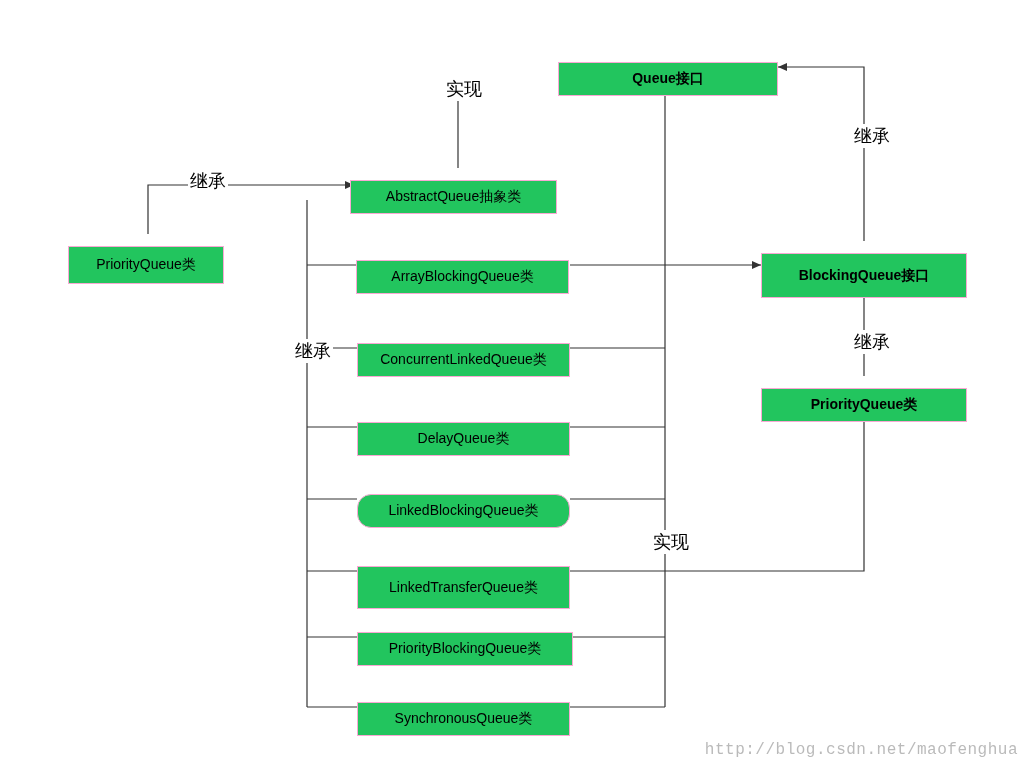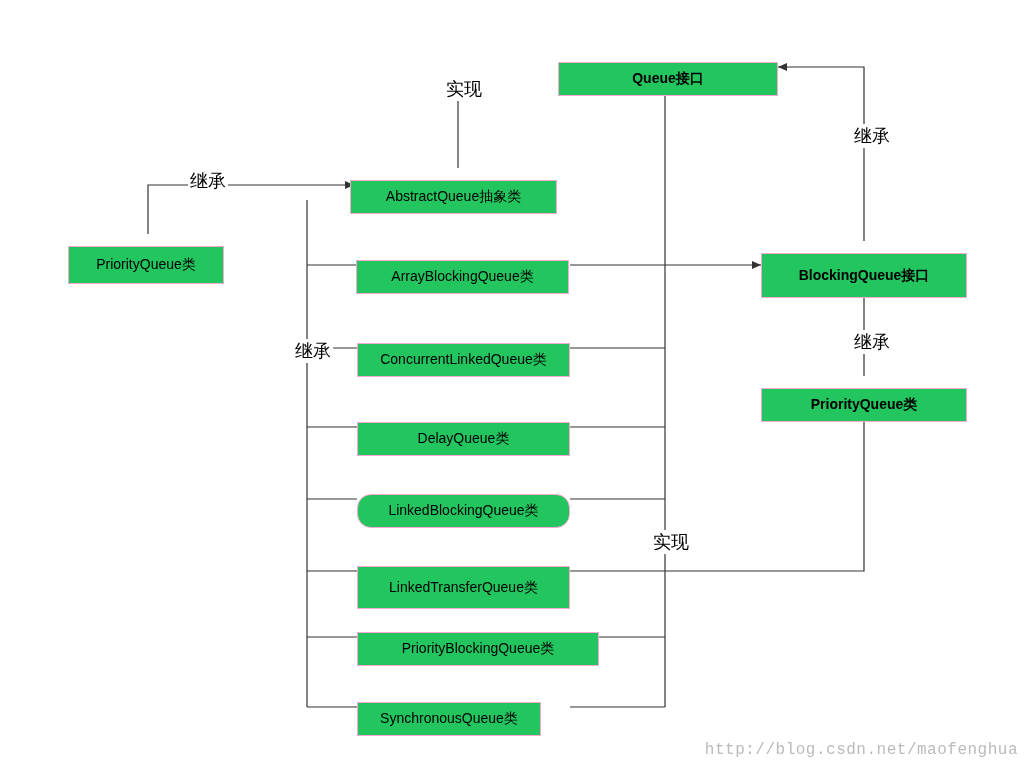"PriorityBlockingQueue类" div.node { width: 242px -> 216px }
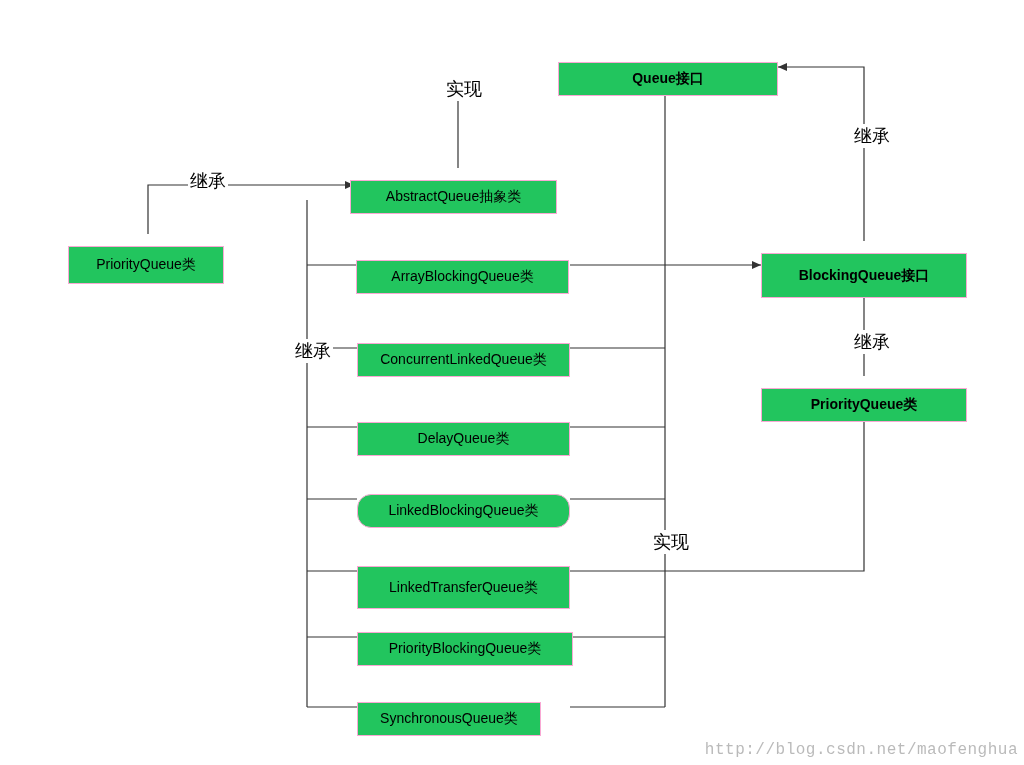"SynchronousQueue类" div.node { width: 184px -> 213px }
